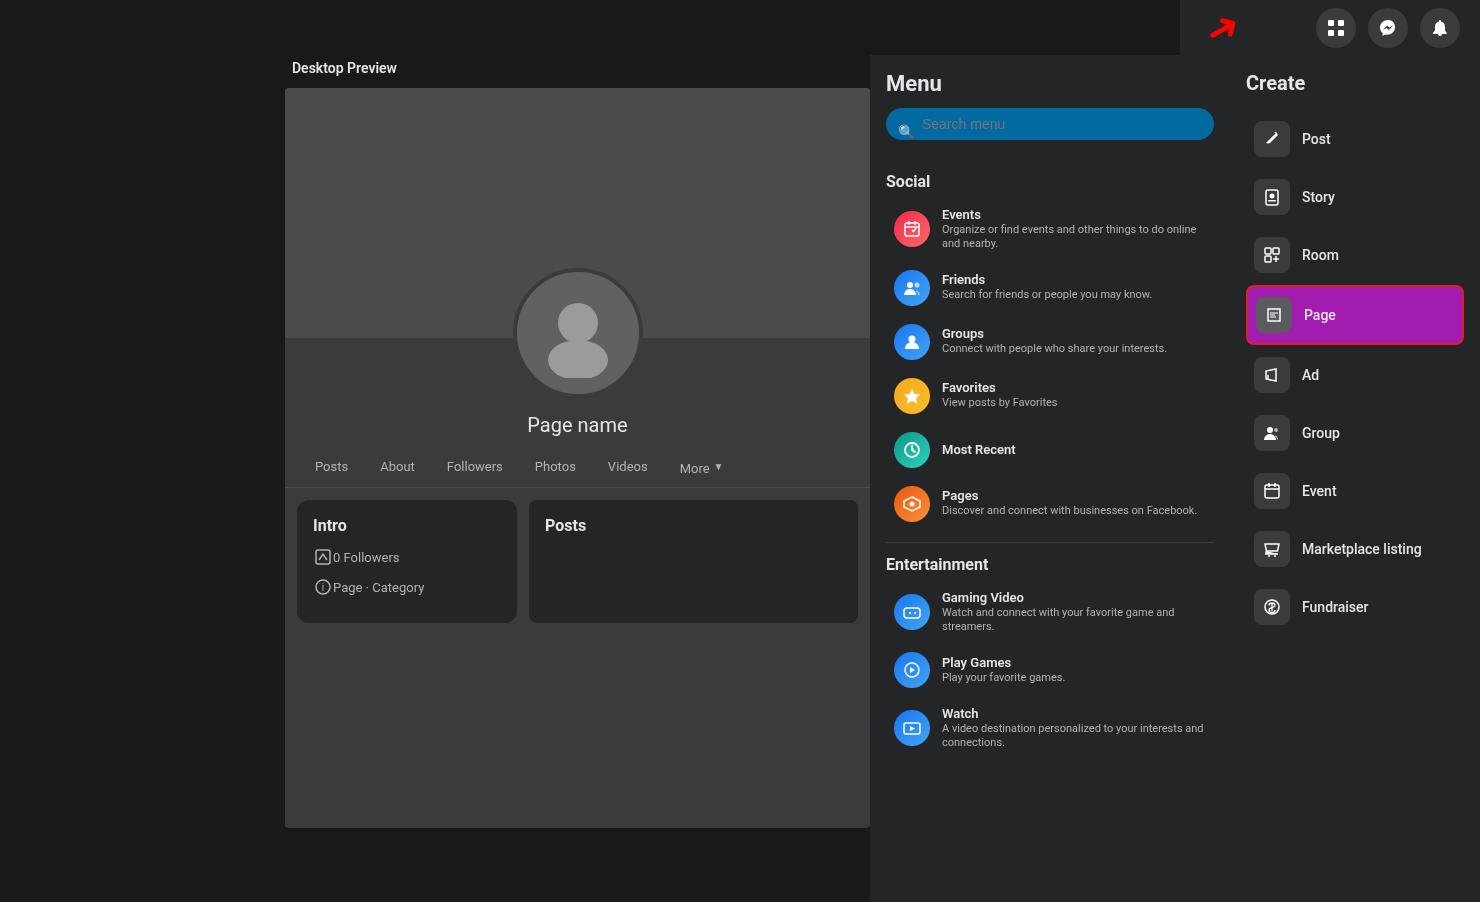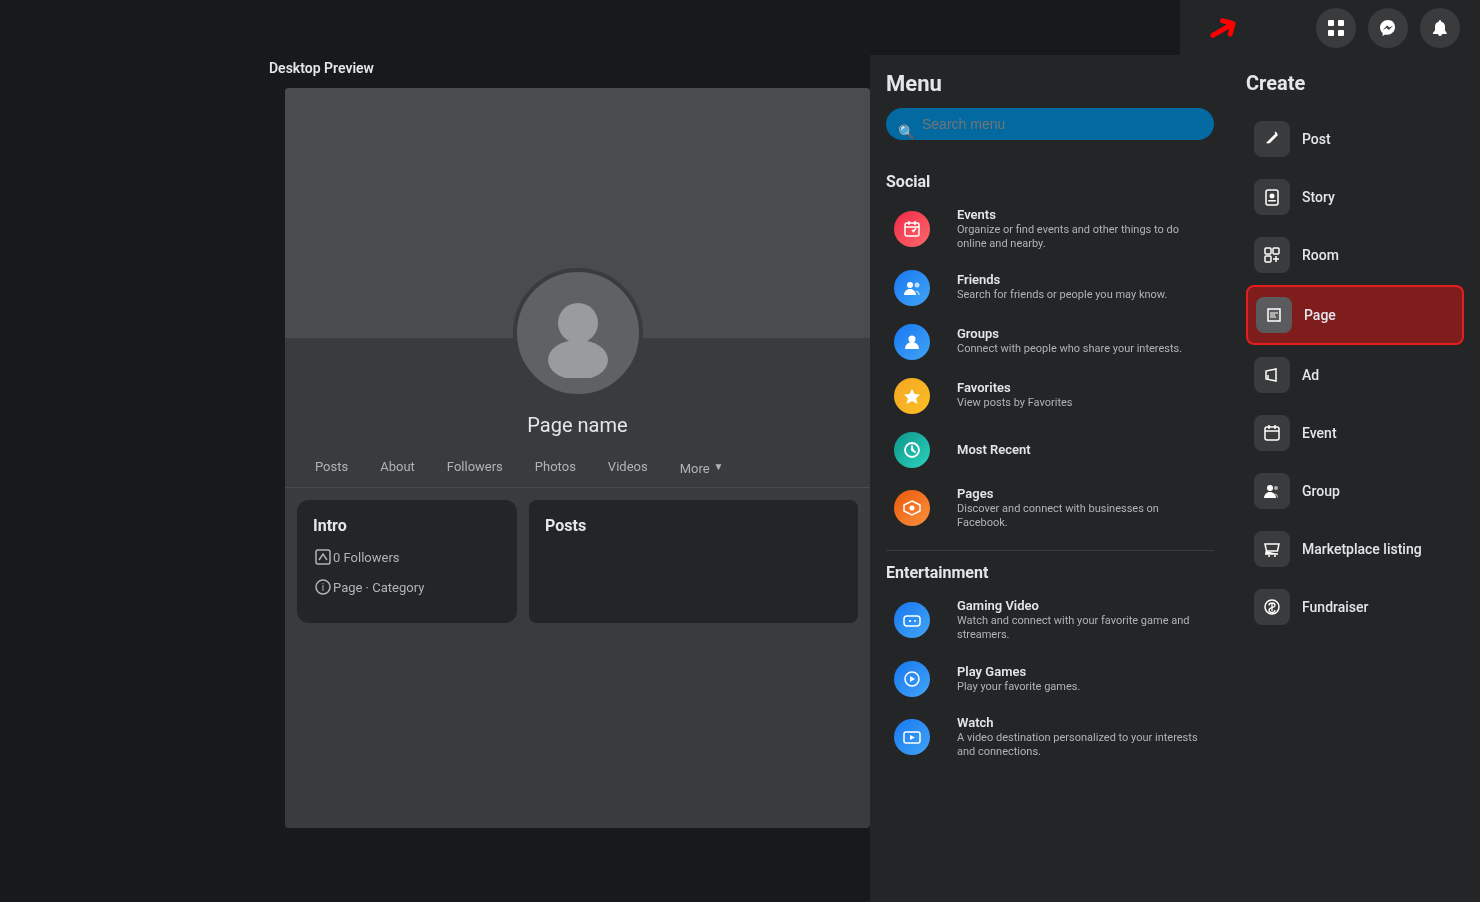"Desktop Preview" .desktop-preview-label { left: 269px -> 292px }
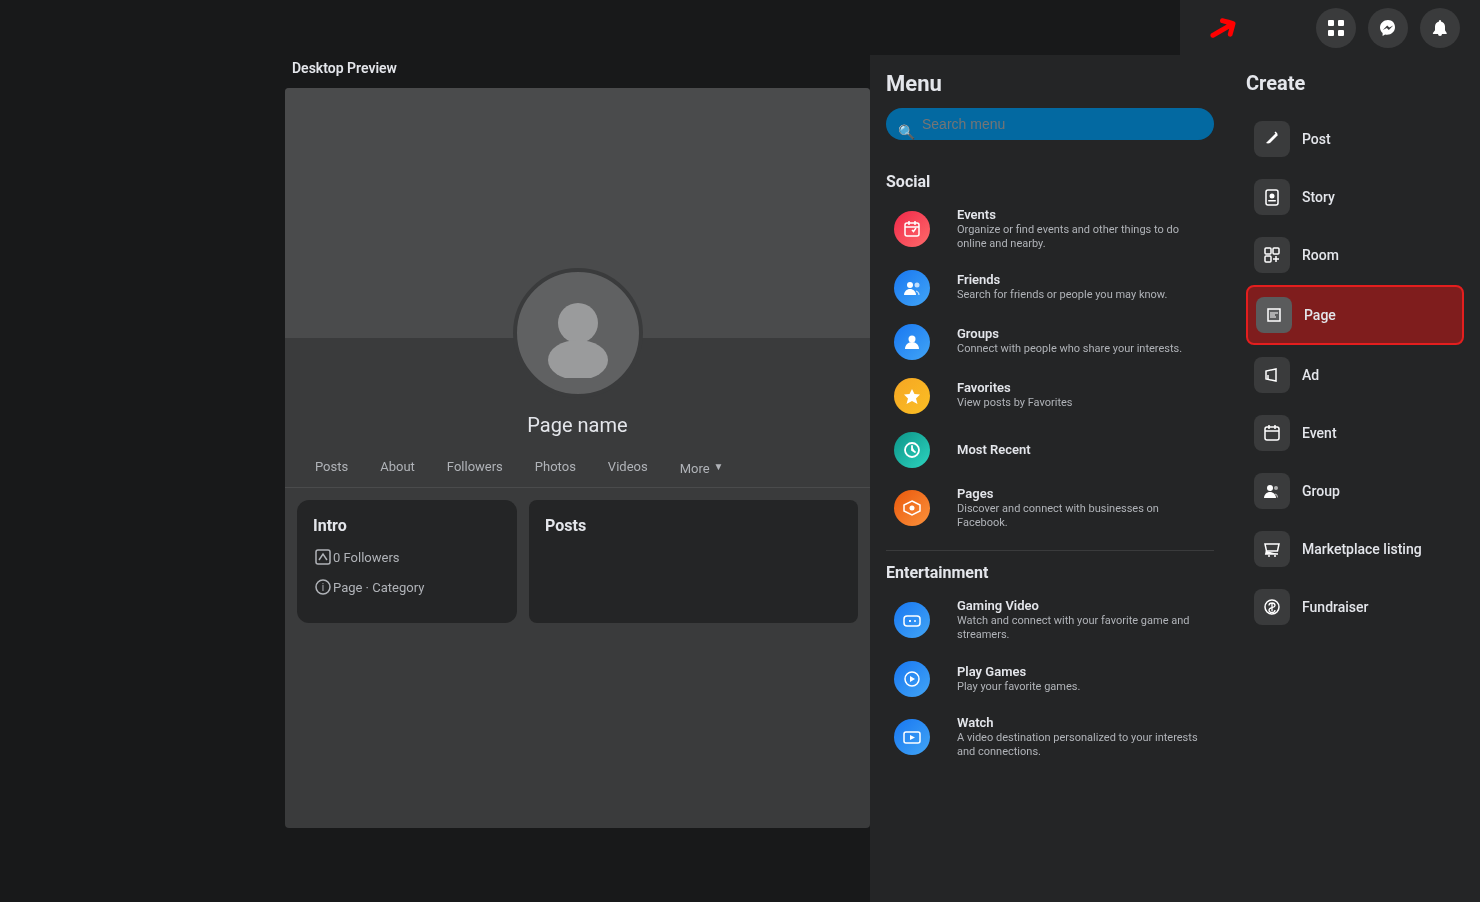"Events" .menu-item-text { margin-left: 15px -> none }
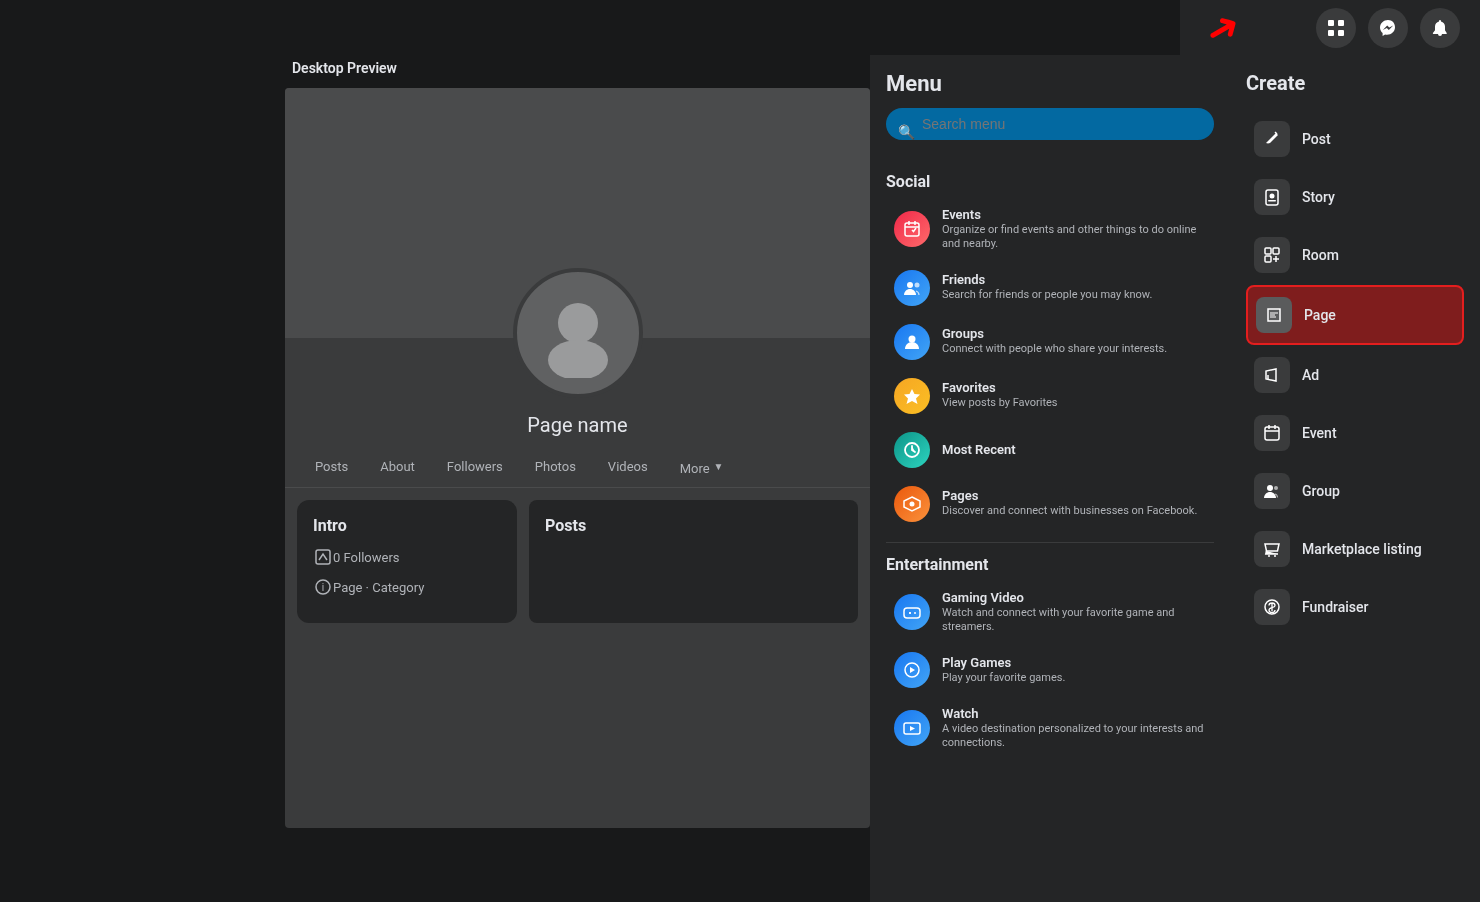"Page" .create-item.highlighted { background: #7f1d1d -> #a21caf }
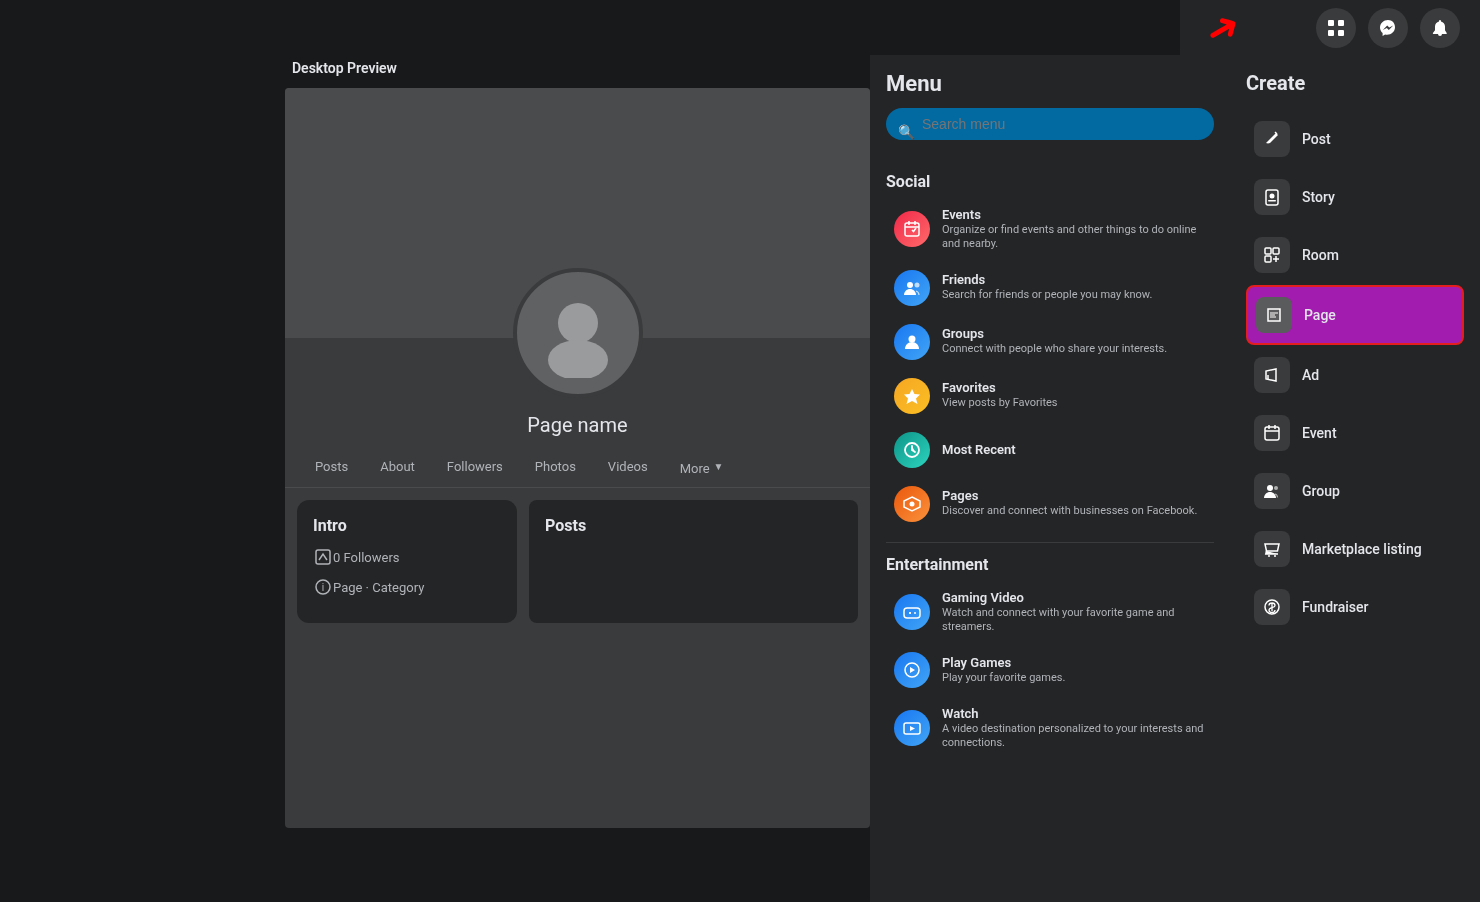"Event" div.create-item { order: before "Group" -> after "Group" }
